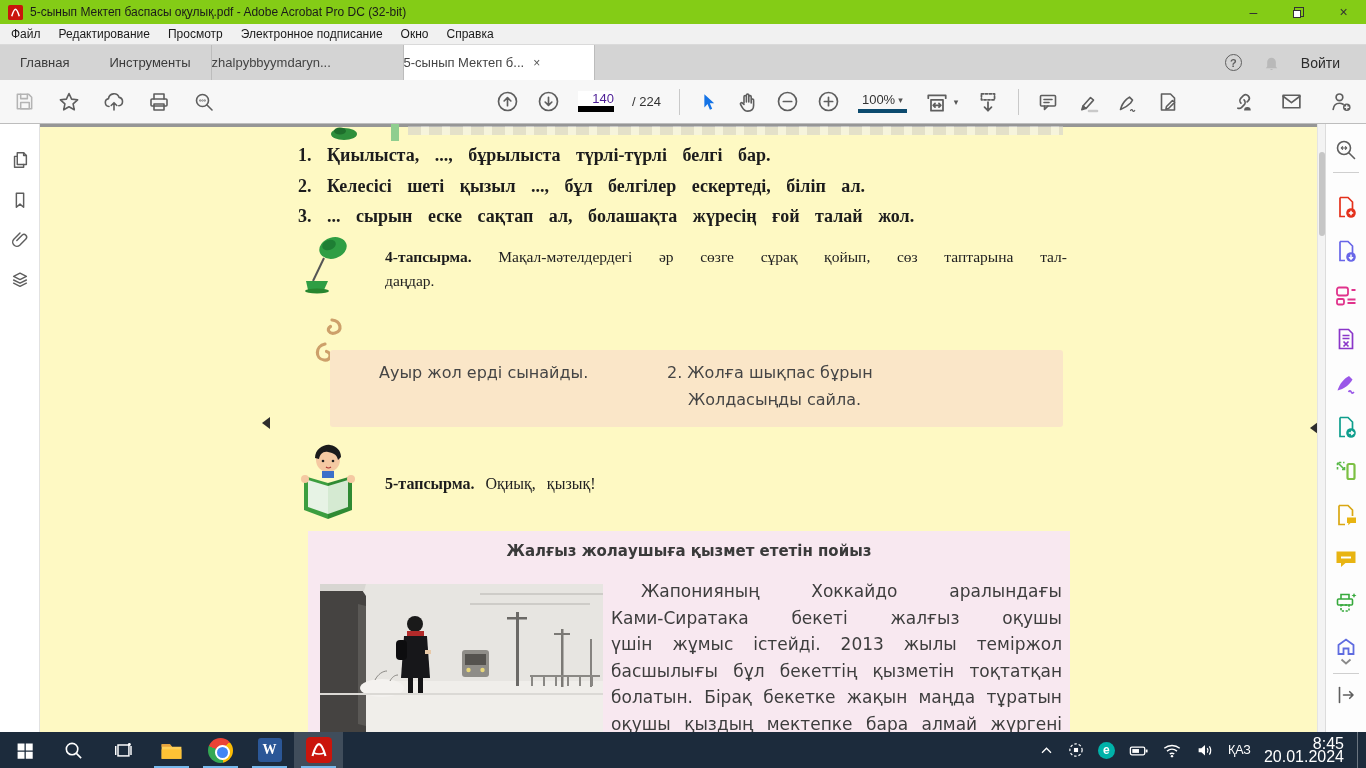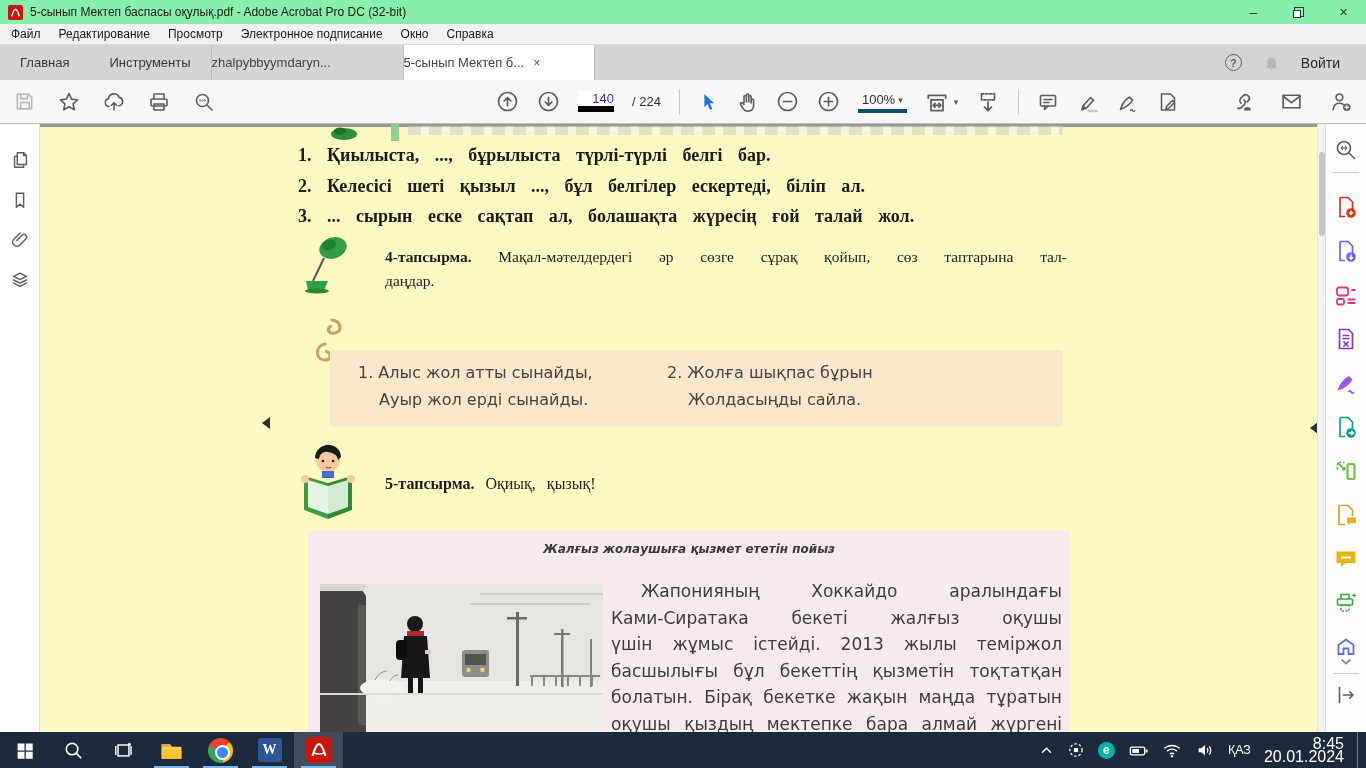"5-сынып Мектеп баспасы оқулық.pdf -" .titlebar { background: #86efac -> #84cc16 }
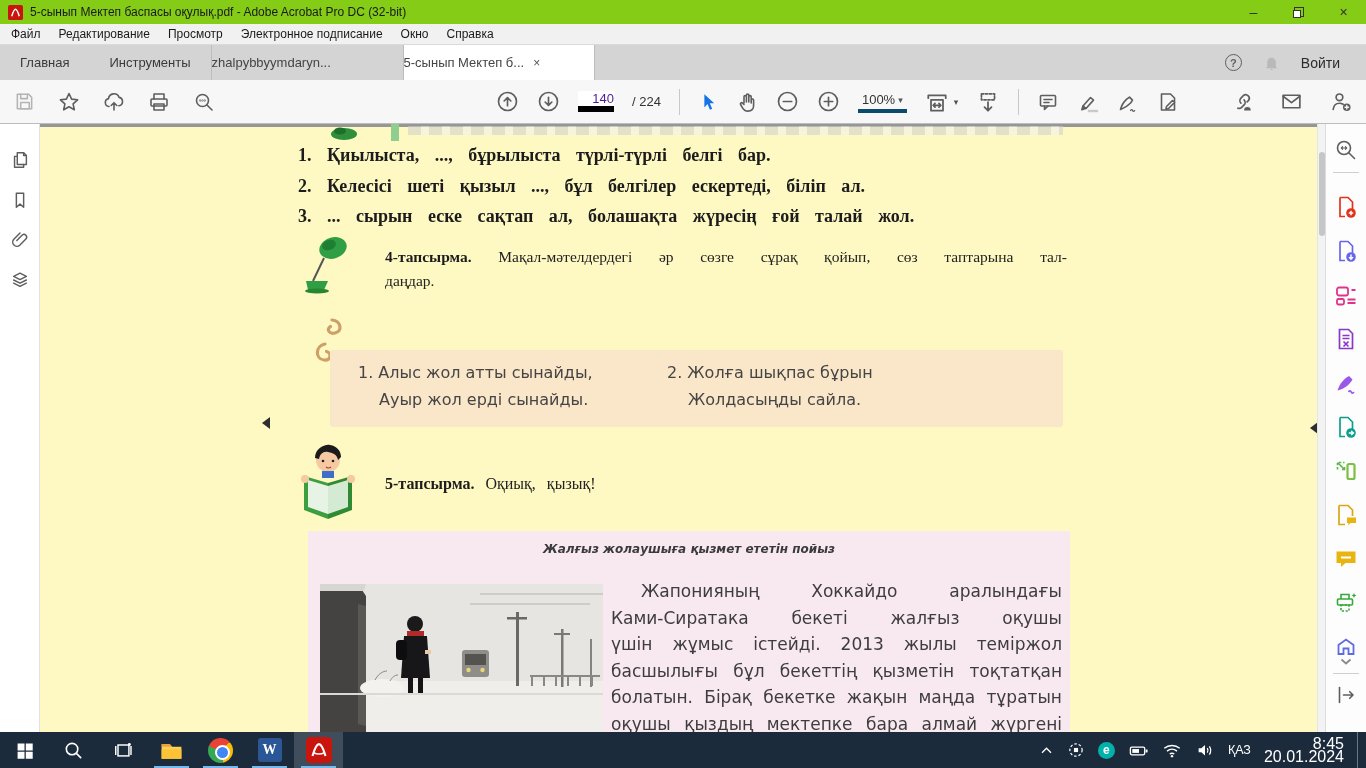"1. Алыс жол атты сынайды," div { html: <div>1. Алыс жол атты сынайды,</div> -> none }
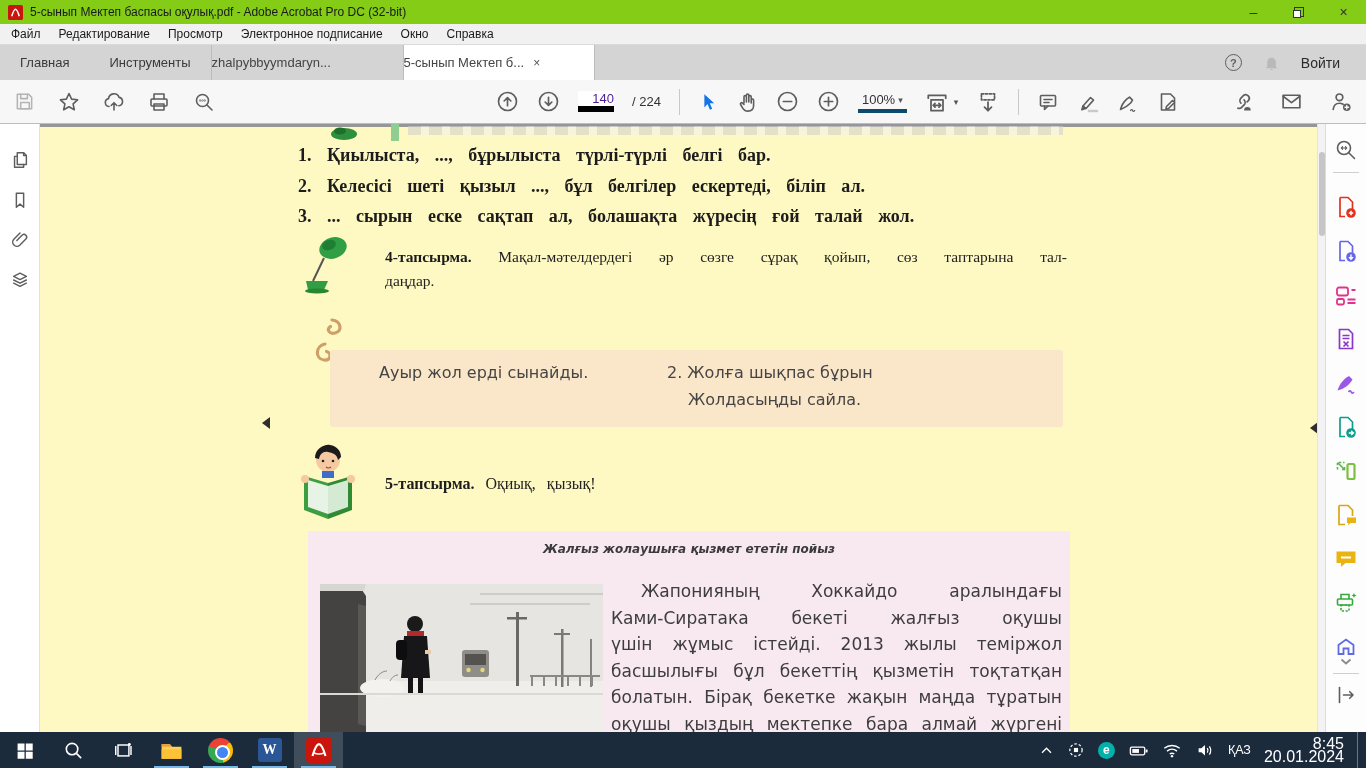"Жалғыз жолаушыға қызмет ететін пойыз" .article-title { font-size: 12px -> 15px; font-style: italic -> none }
